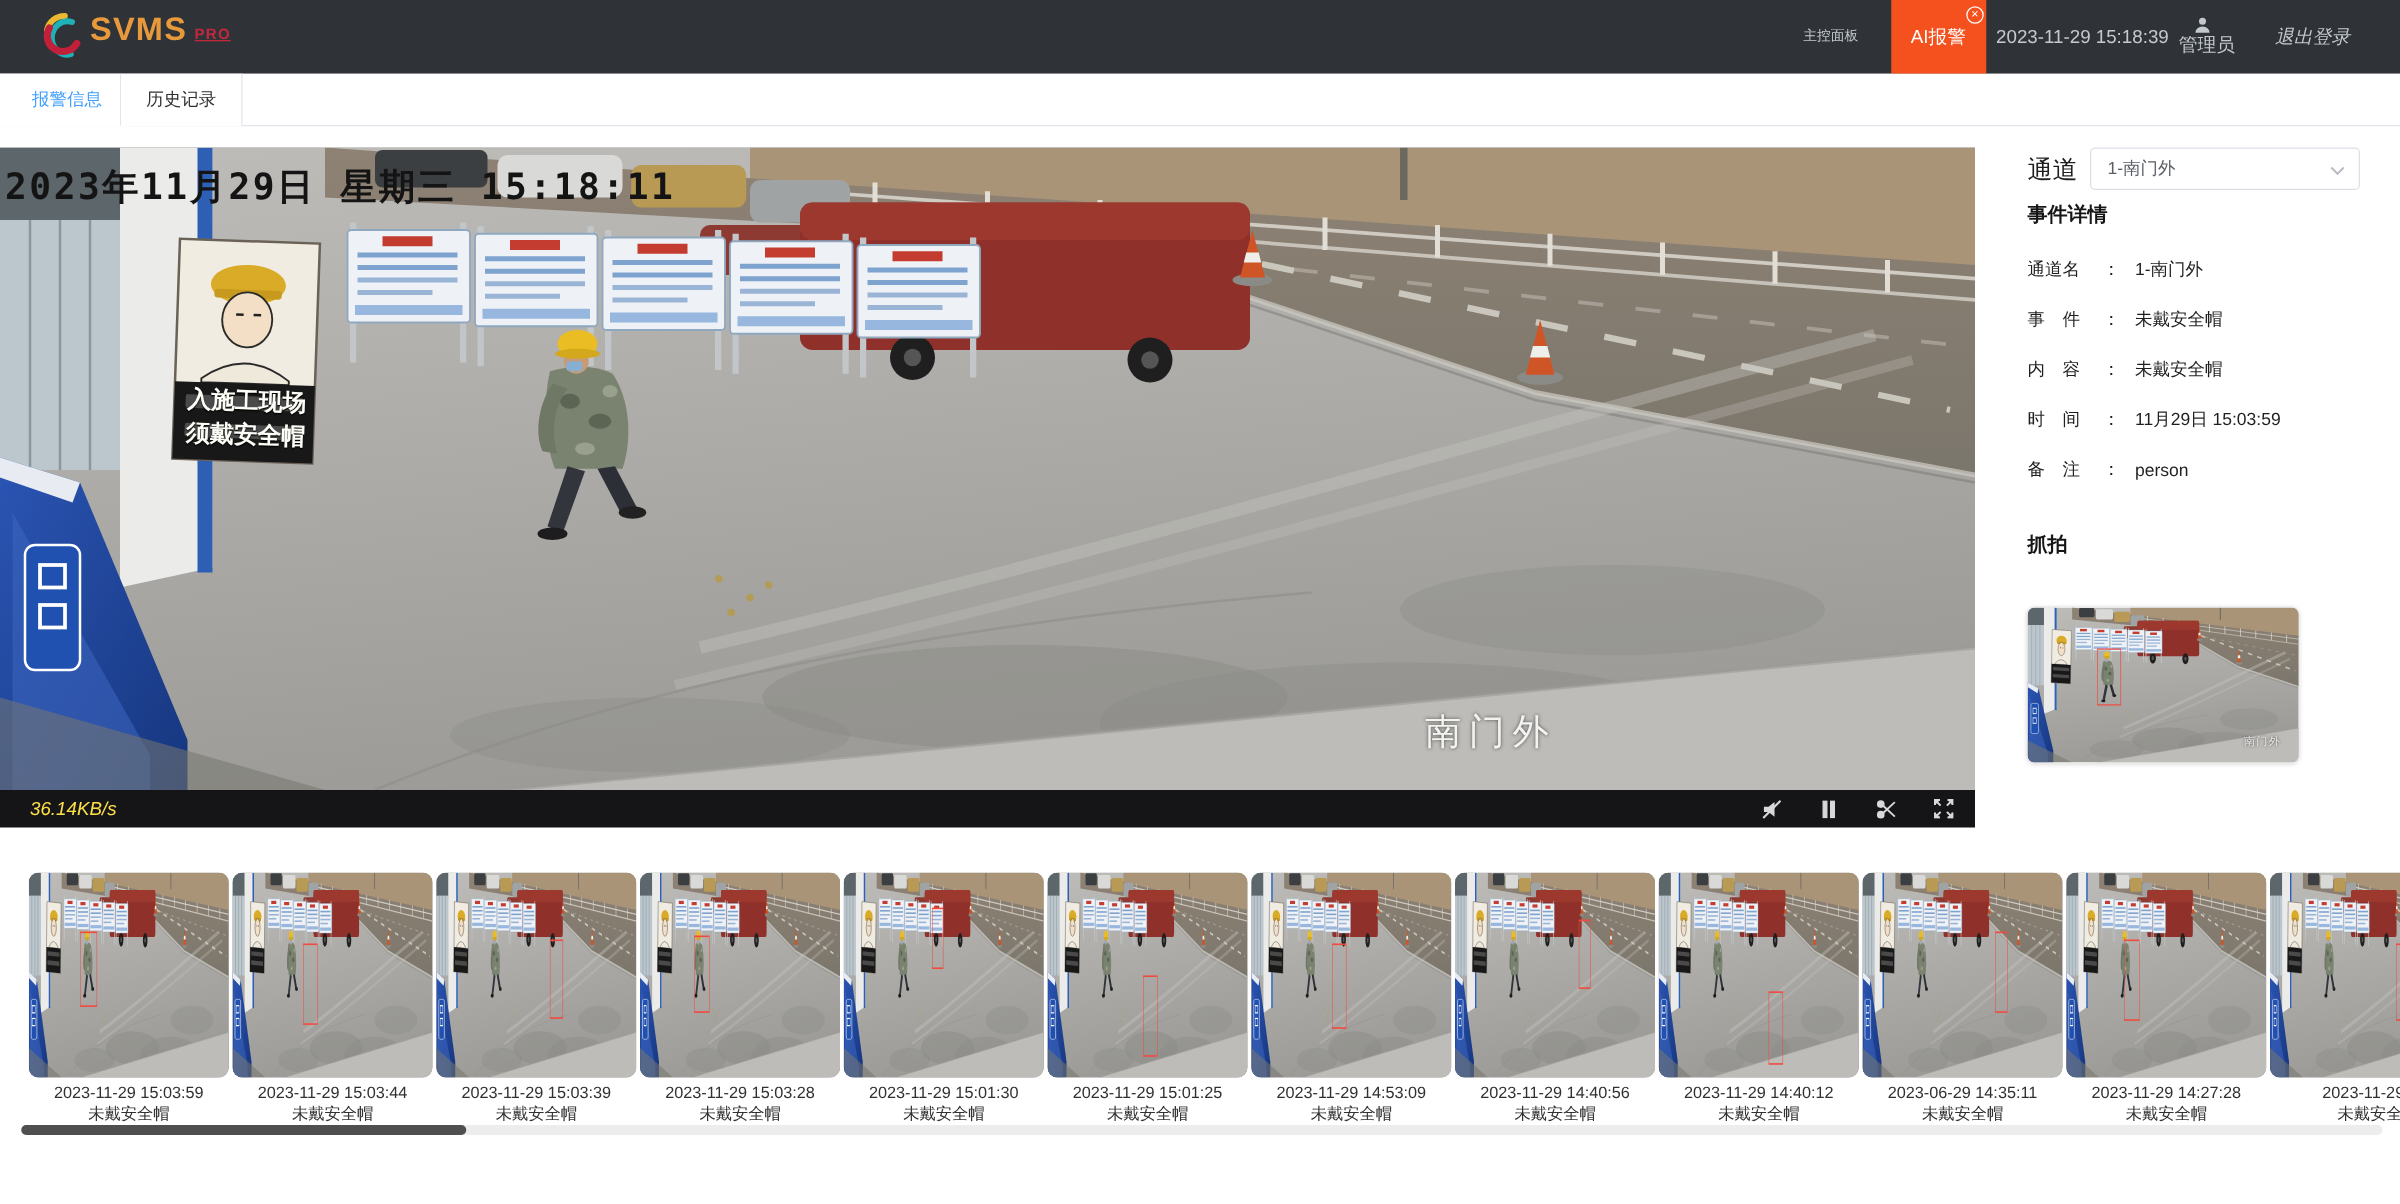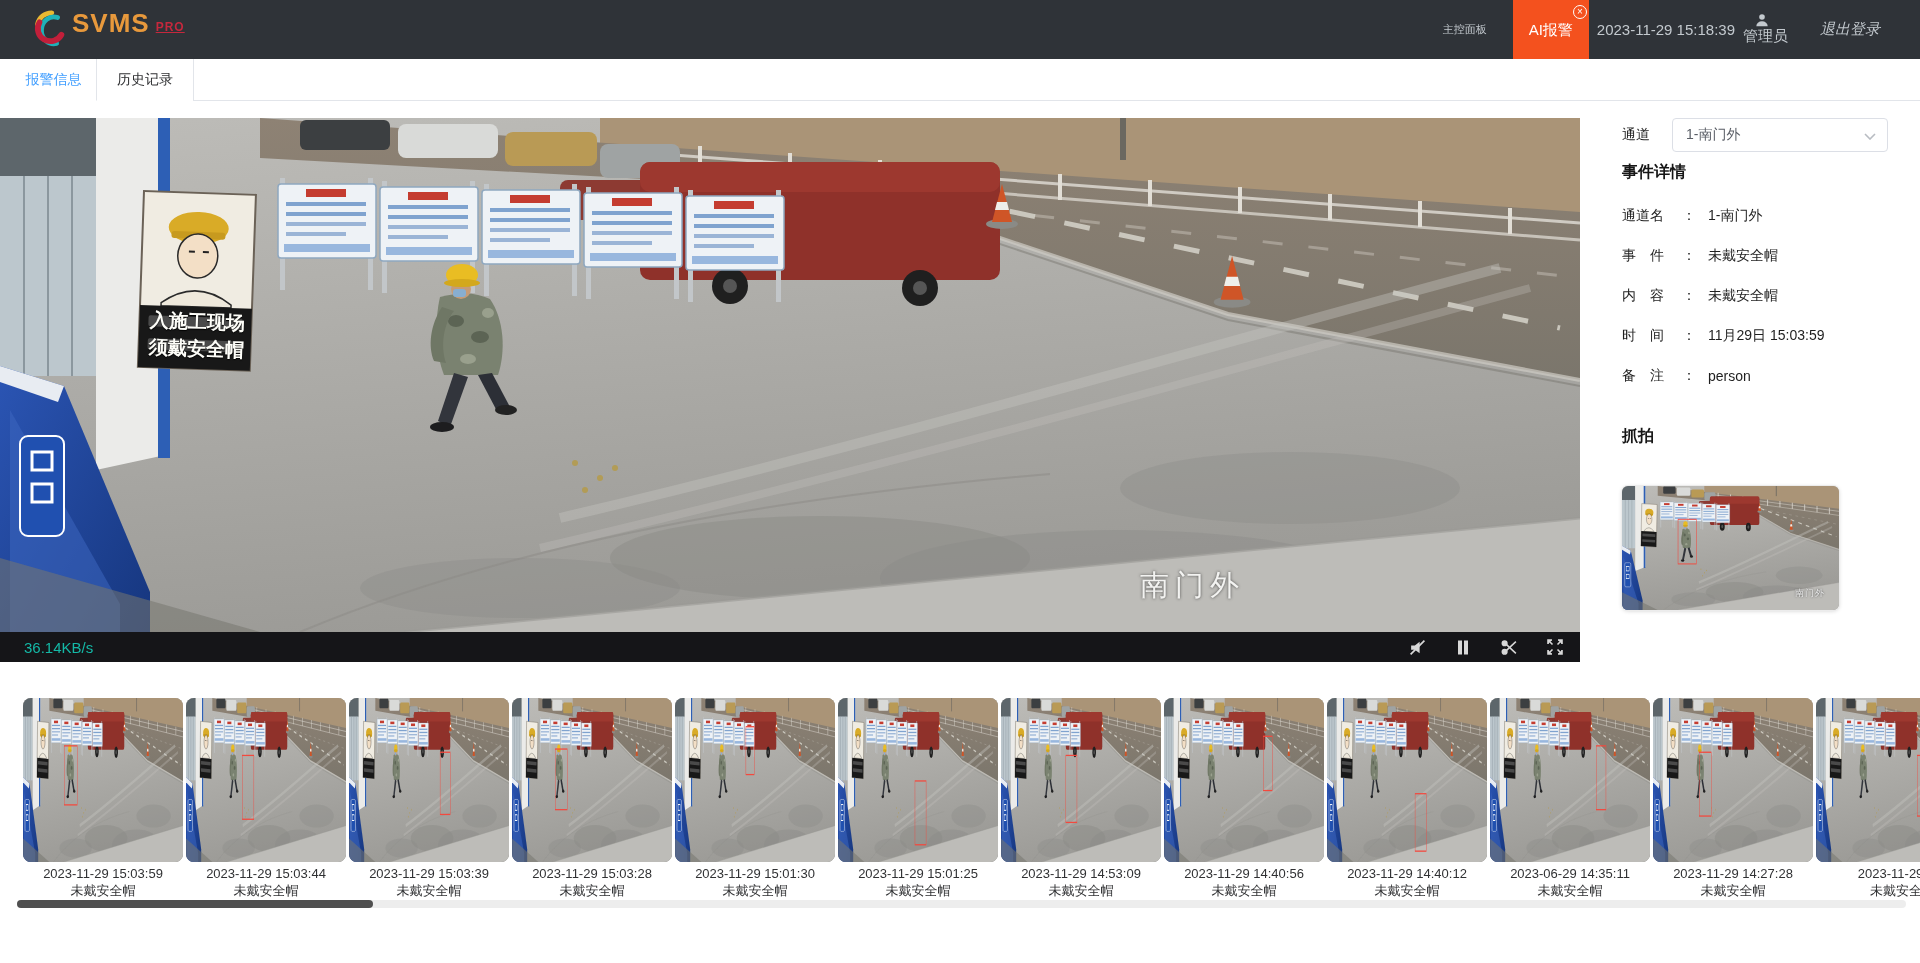"2023年11月29日 星期三 15:18:11" div.osd-datetime { html: none -> <div>2023年11月29日 星期三 15:18:11</div> }
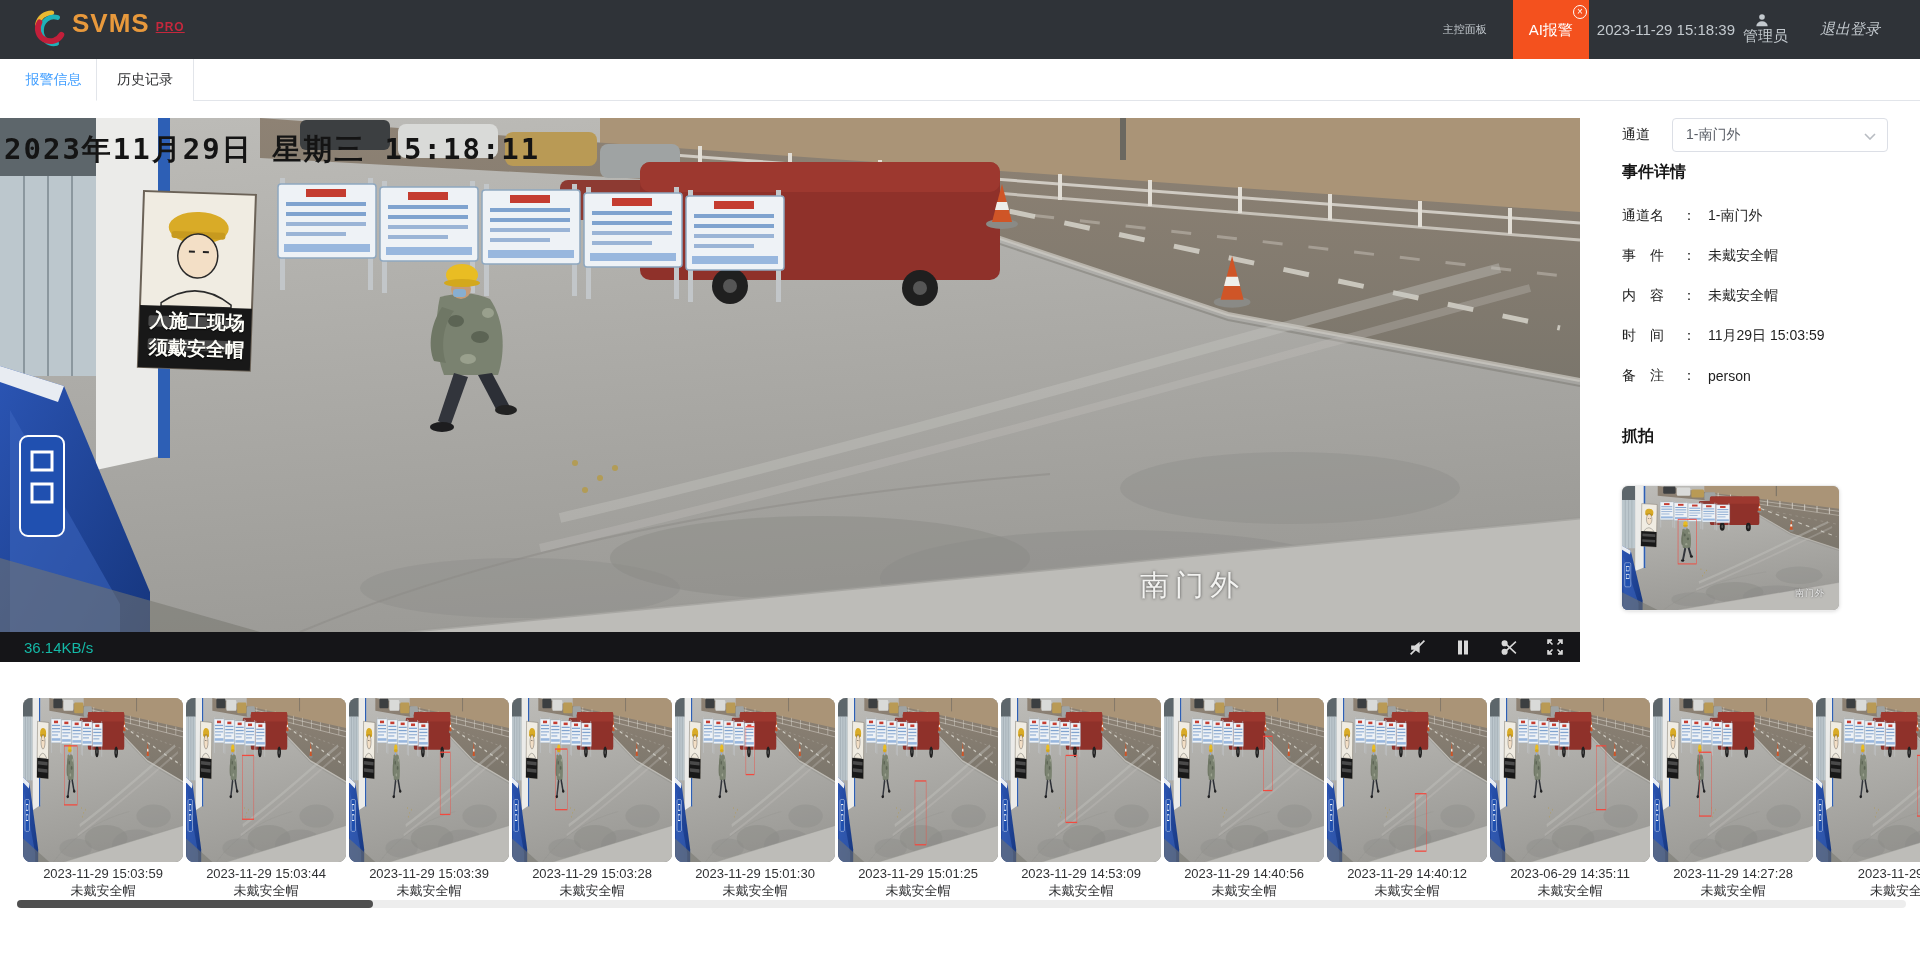"通道" .channel-label { font-size: 14px -> 20px }
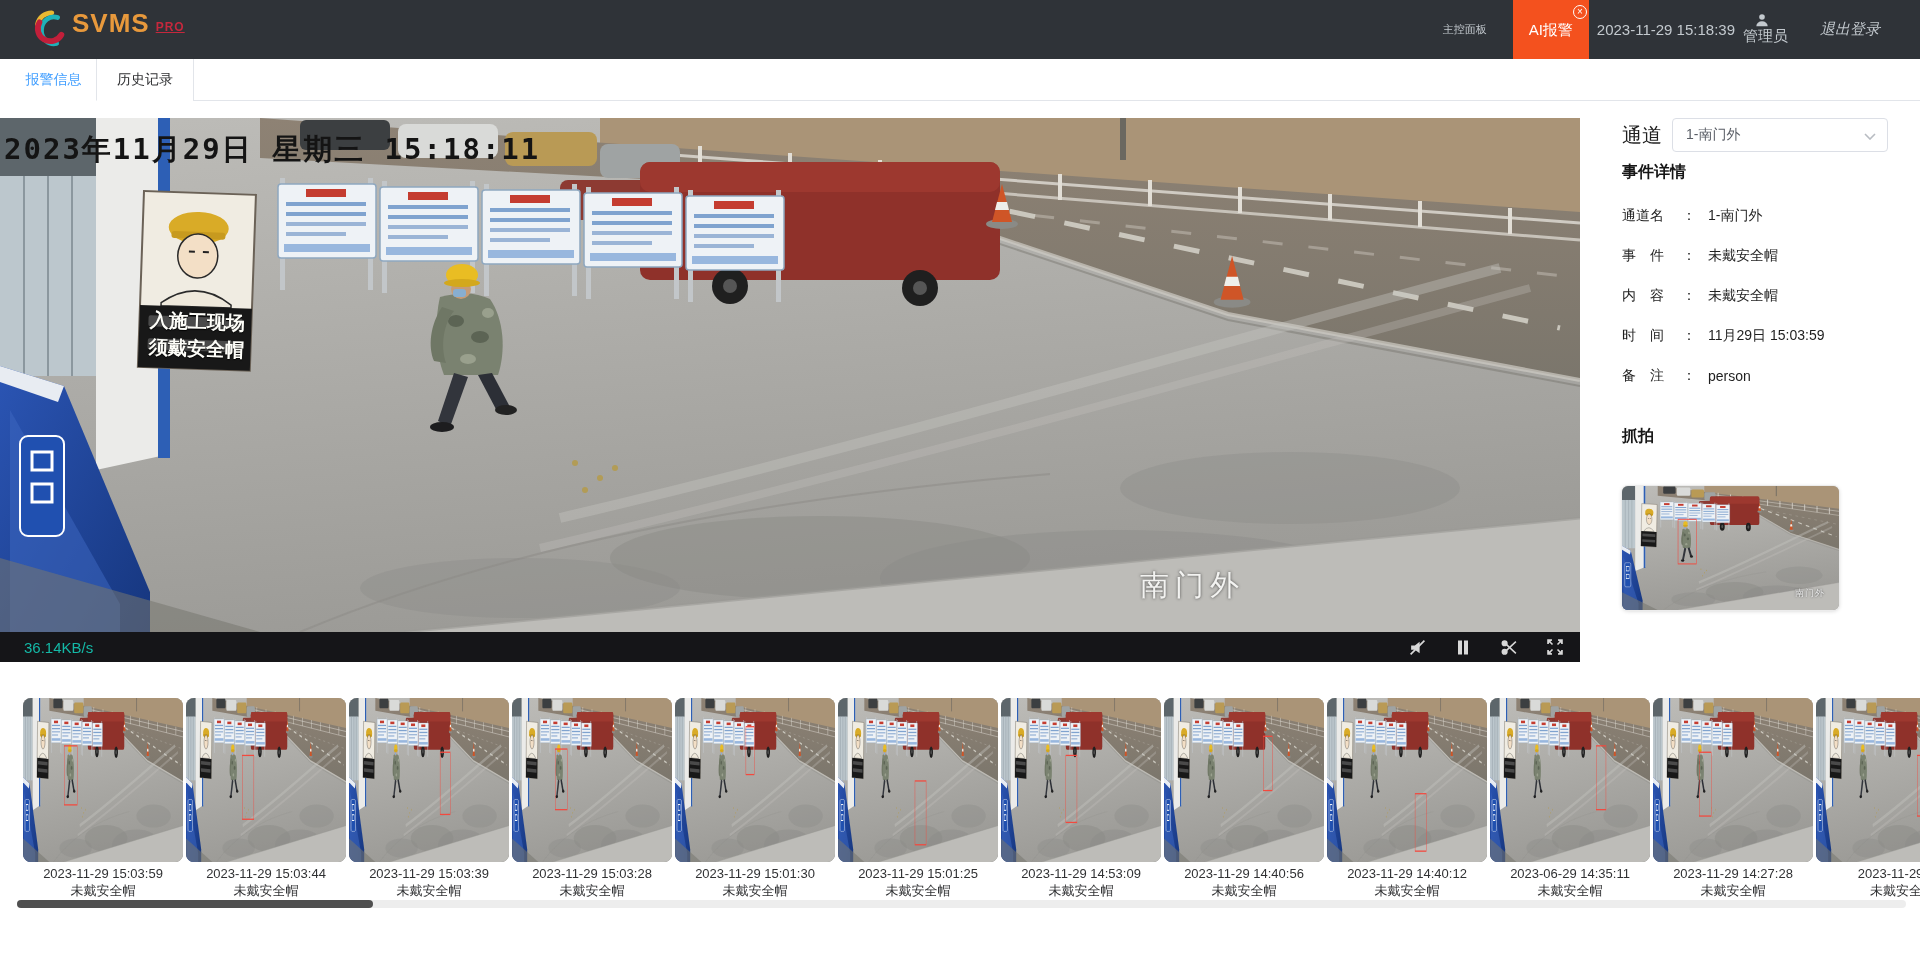"36.14KB/s" .bitrate { color: #14b8a6 -> #fde047; font-style: none -> italic }
